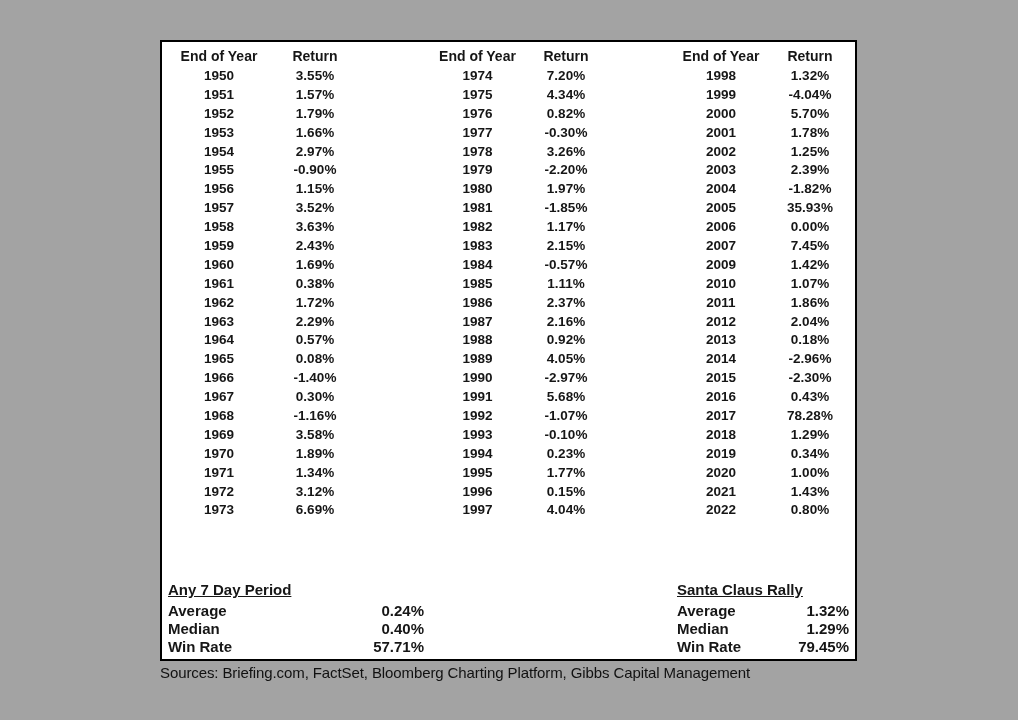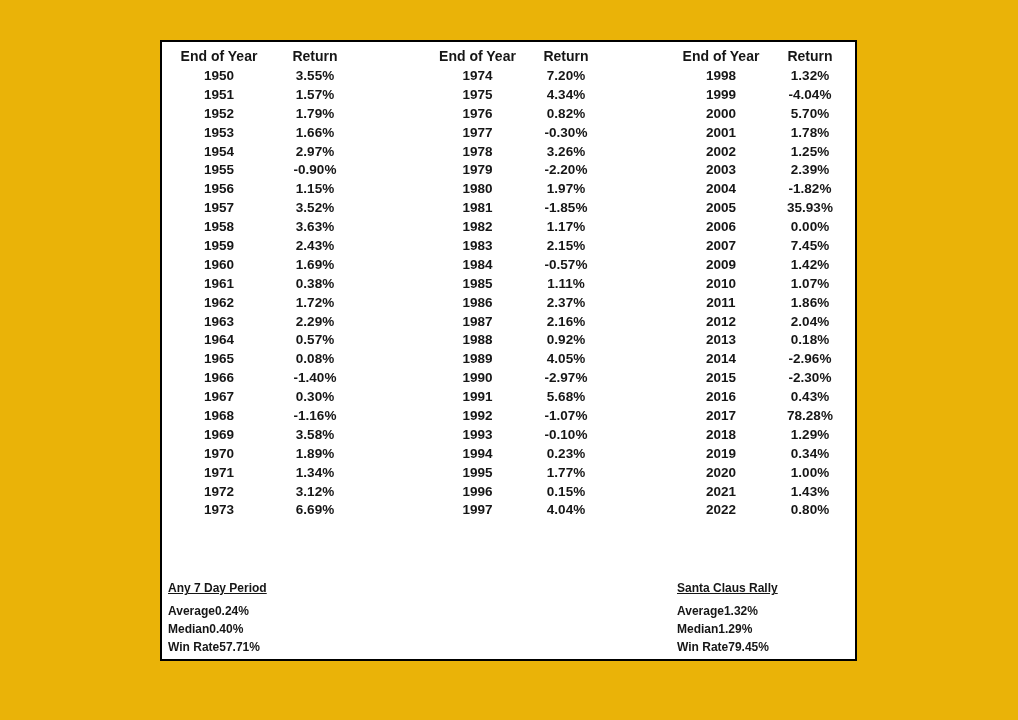"End of Year" .canvas { background: #eab308 -> #a3a3a3 }
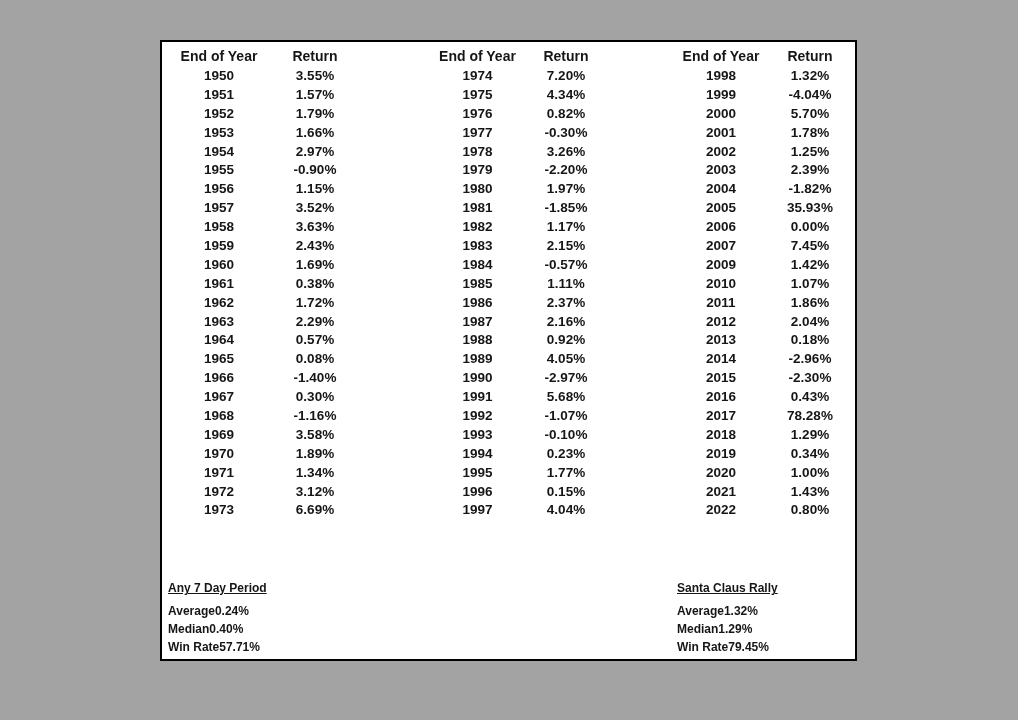"Any 7 Day Period" .summary { font-size: 12px -> 15px }
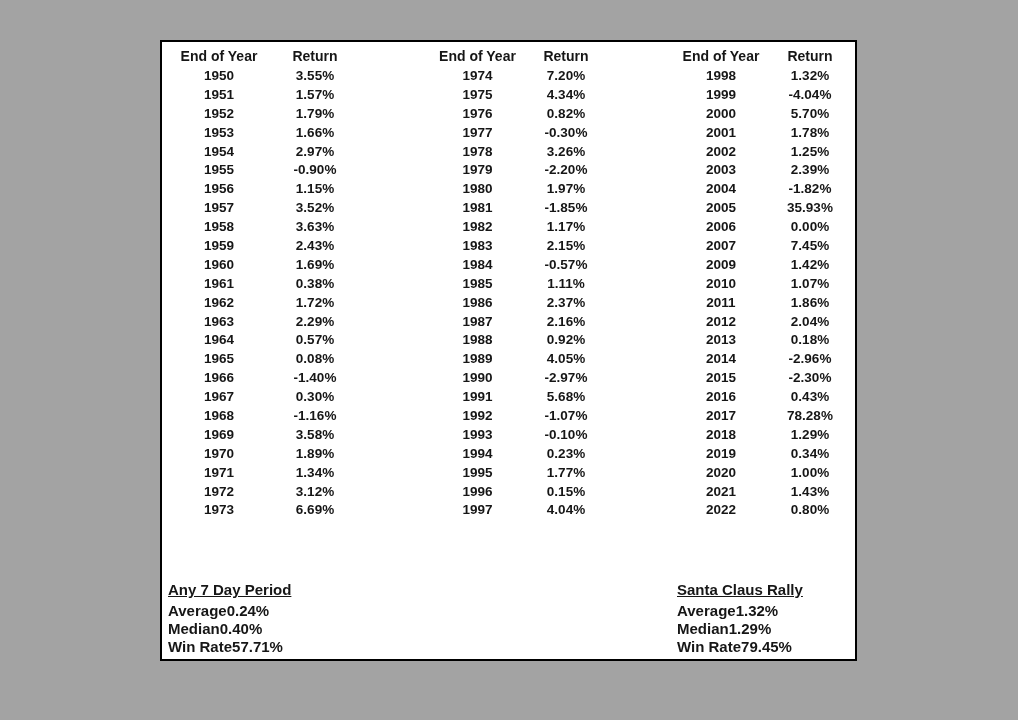"Average" .srow { justify-content: none -> space-between }
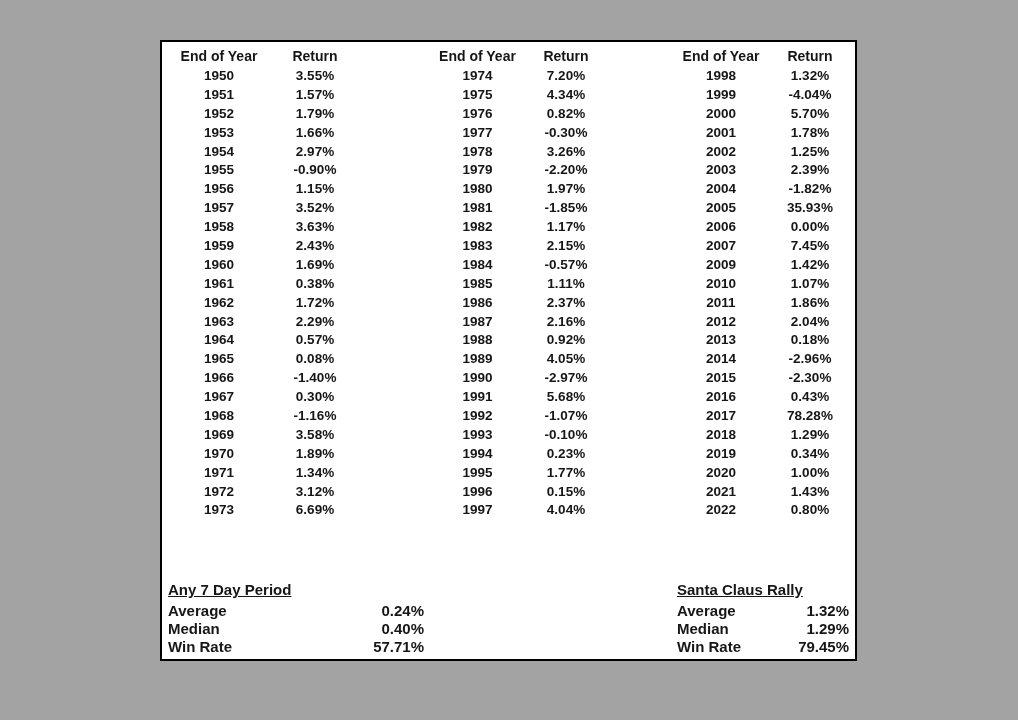"Sources: Briefing.com, FactSet," div.sources { html: none -> <div>Sources: Briefing.com, FactSet, Bloomberg Charting Platform, Gibbs Capital Management</div> }
